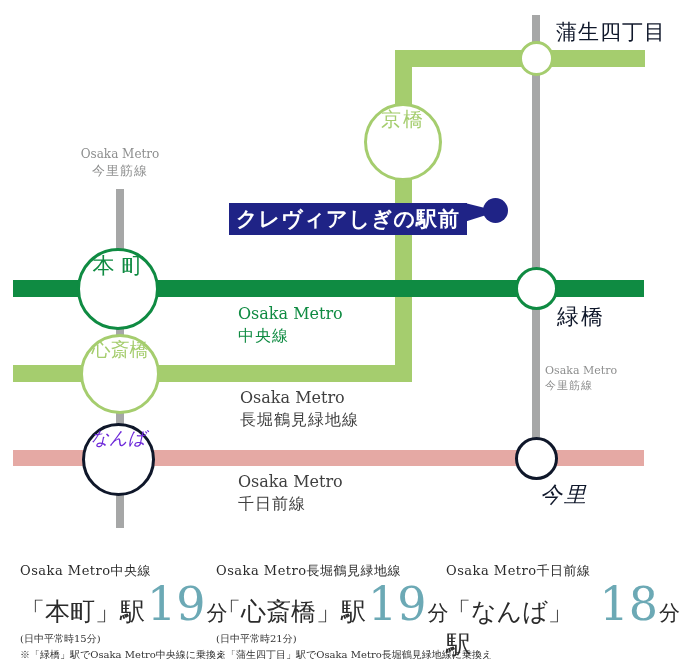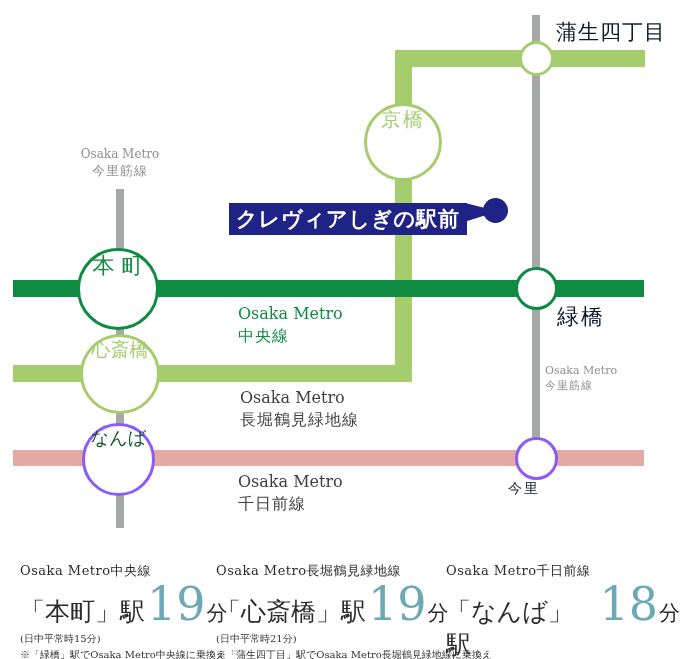"なんば" .station-circle.pink { border: 3px solid #8b5cf6 -> 3px solid #0f172a; color: #14532d -> #6d28d9; font-style: none -> italic }
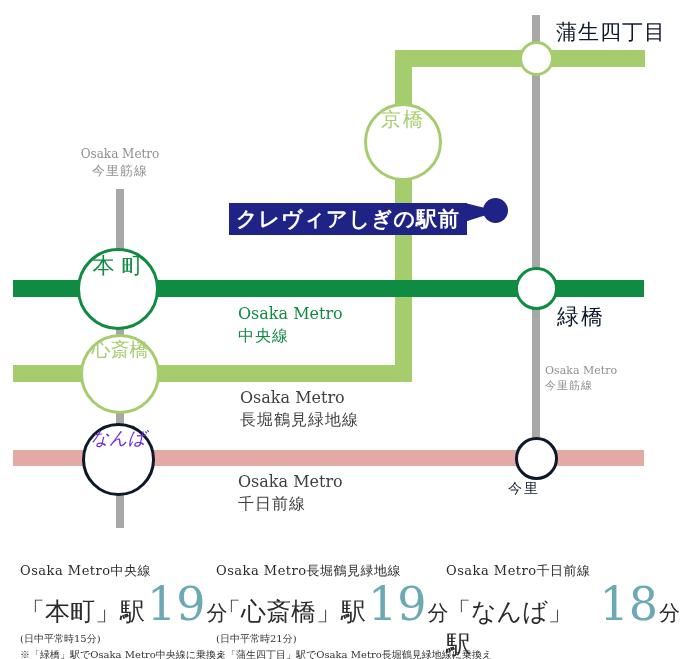"今里" div.sta-label { font-size: 14px -> 22px; font-style: none -> italic; left: 508px -> 540px }
